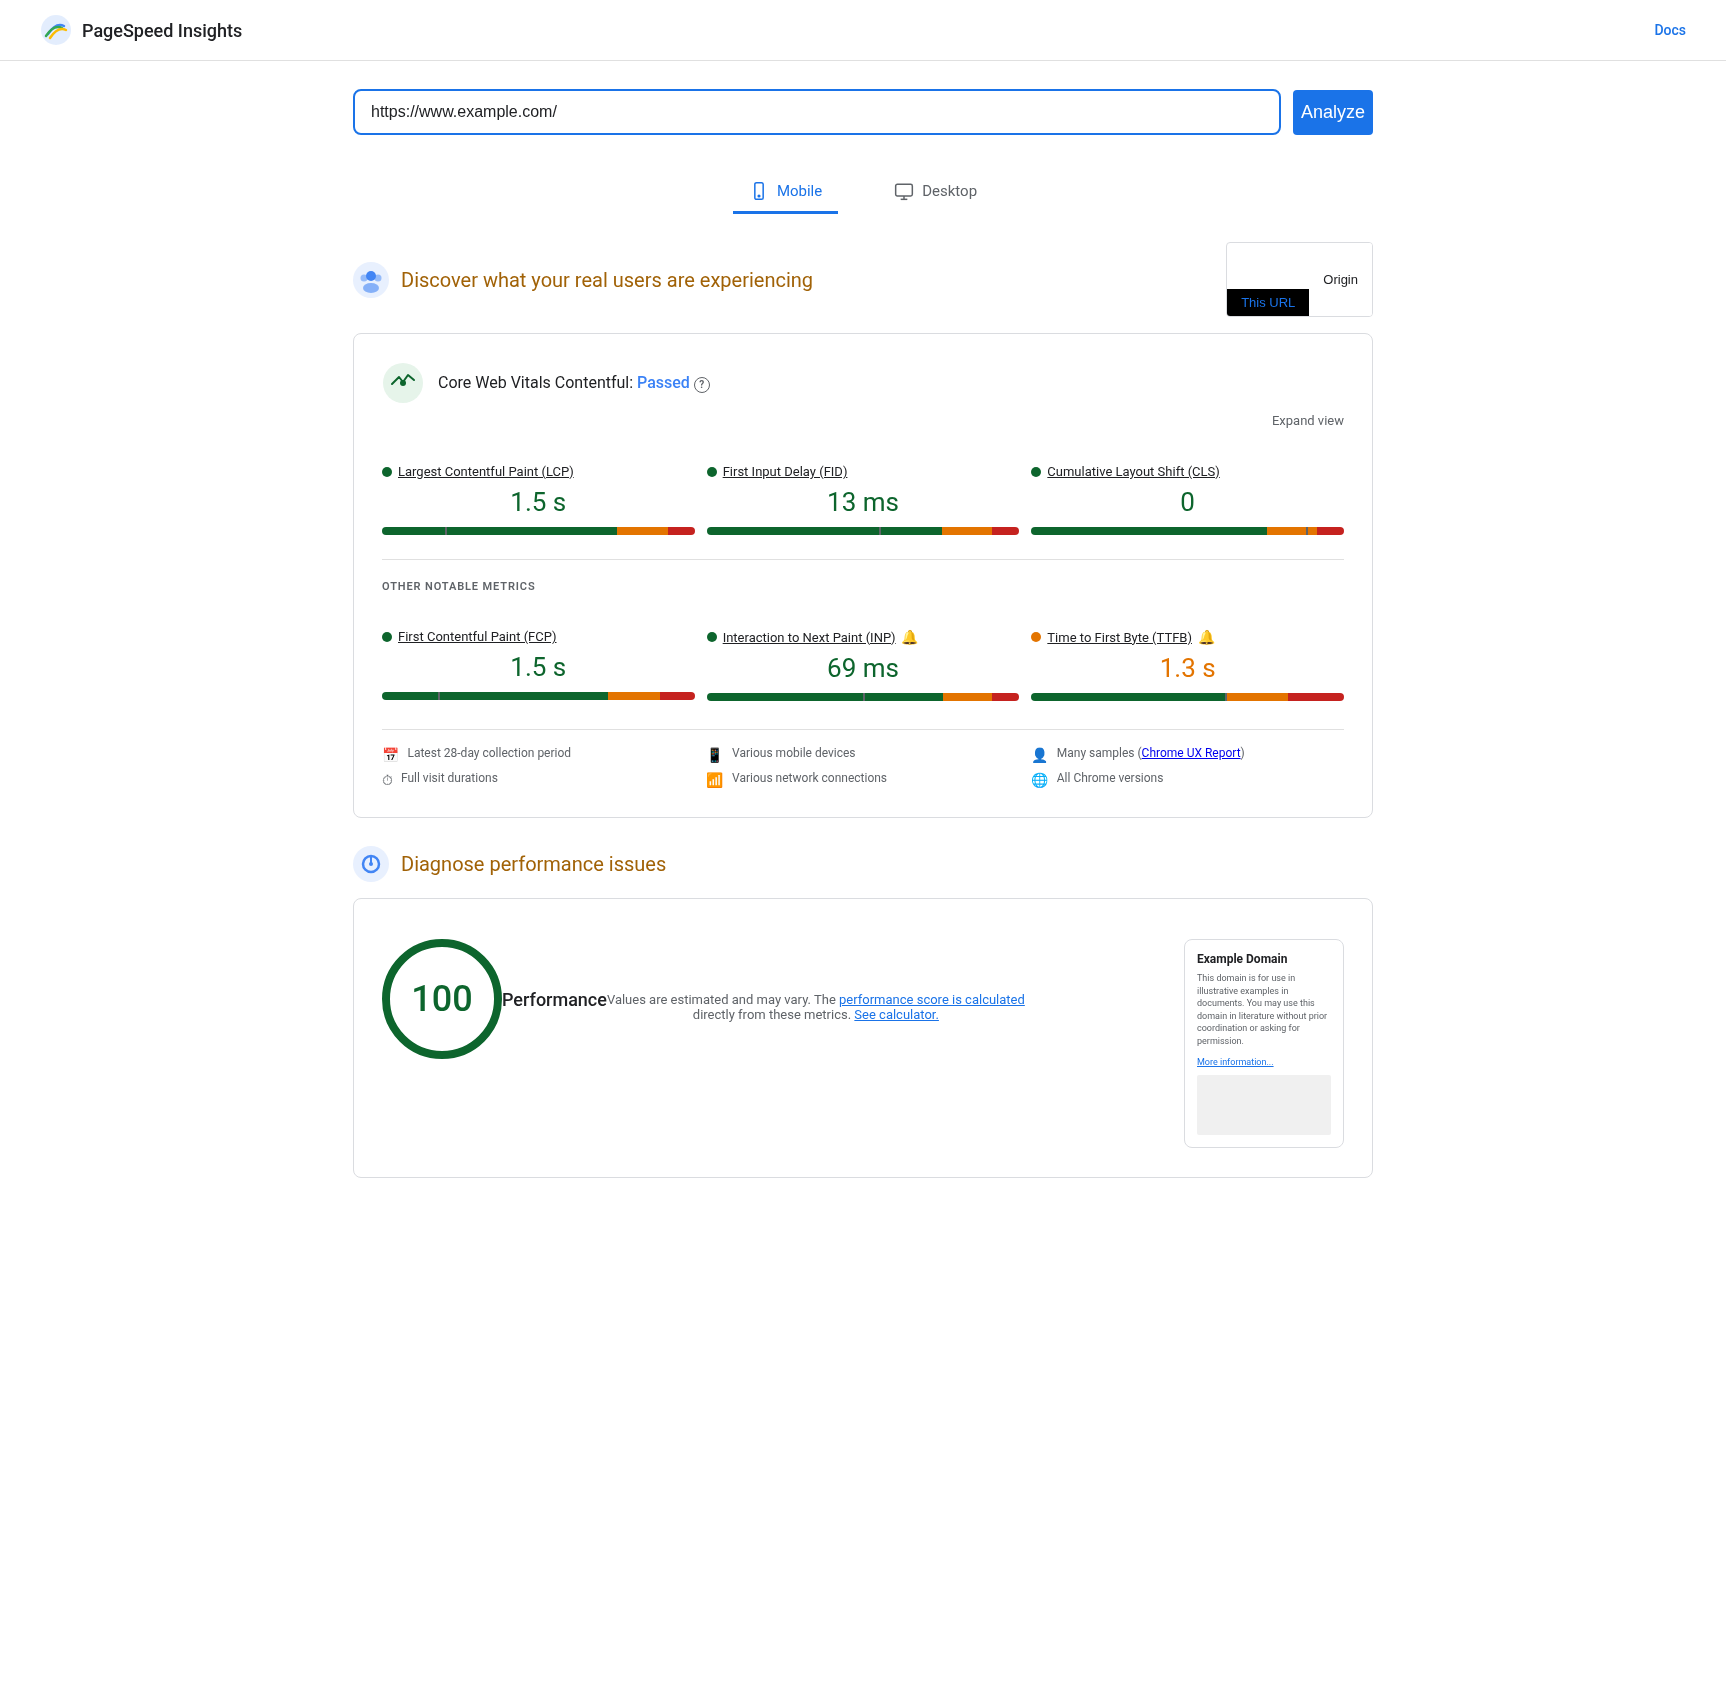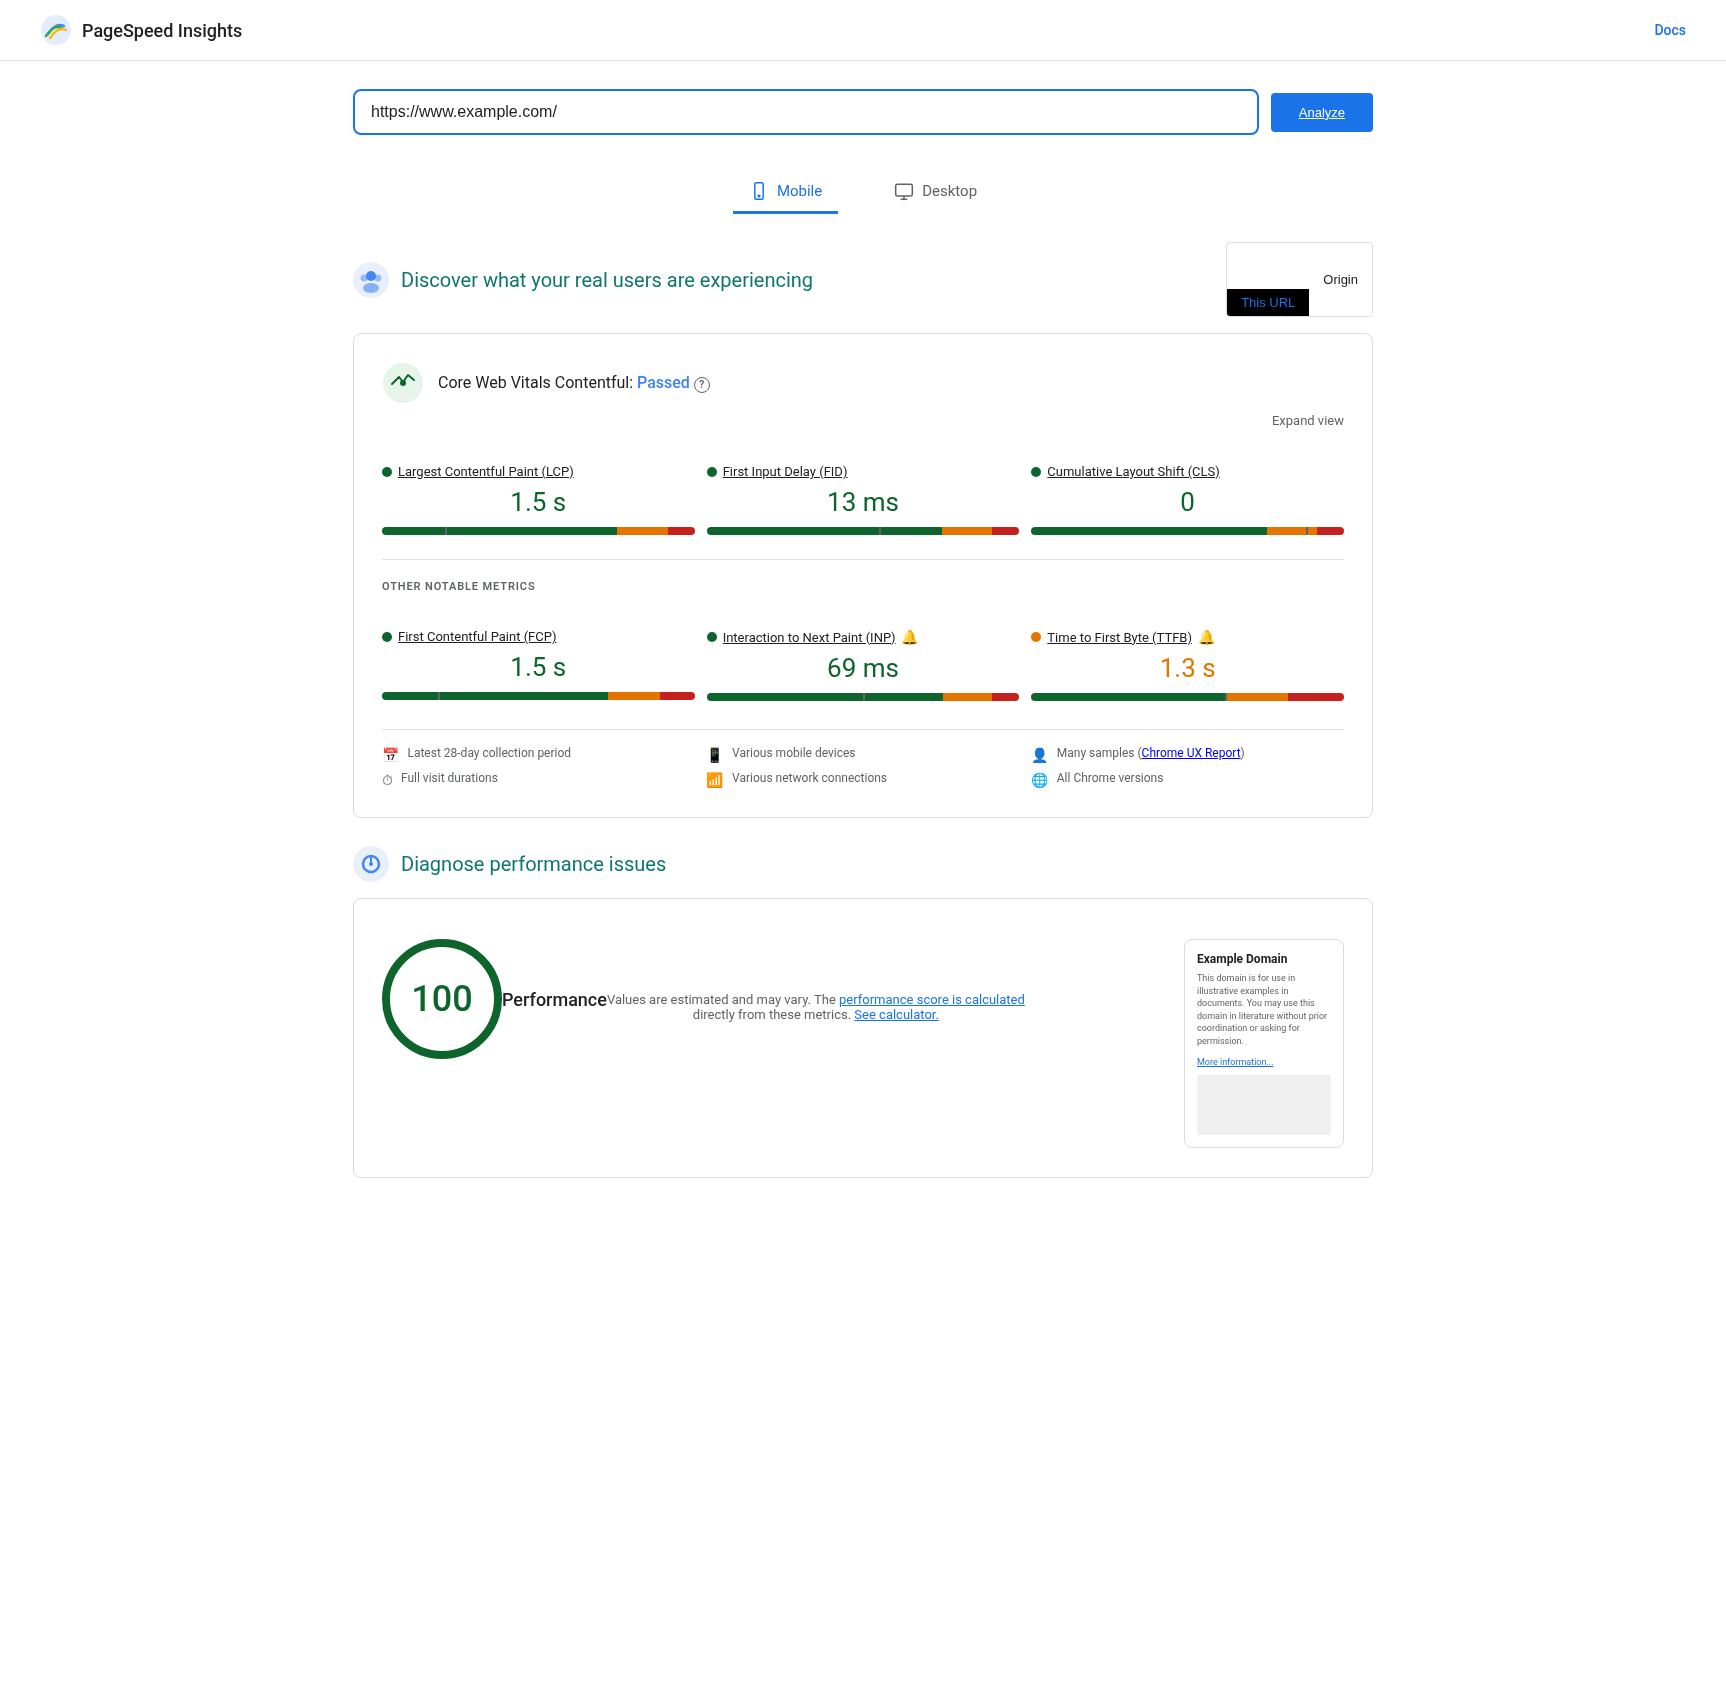"Analyze" .analyze-btn { font-size: 13px -> 18px; padding: 12px 28px -> 12px 8px; text-decoration: underline -> none }
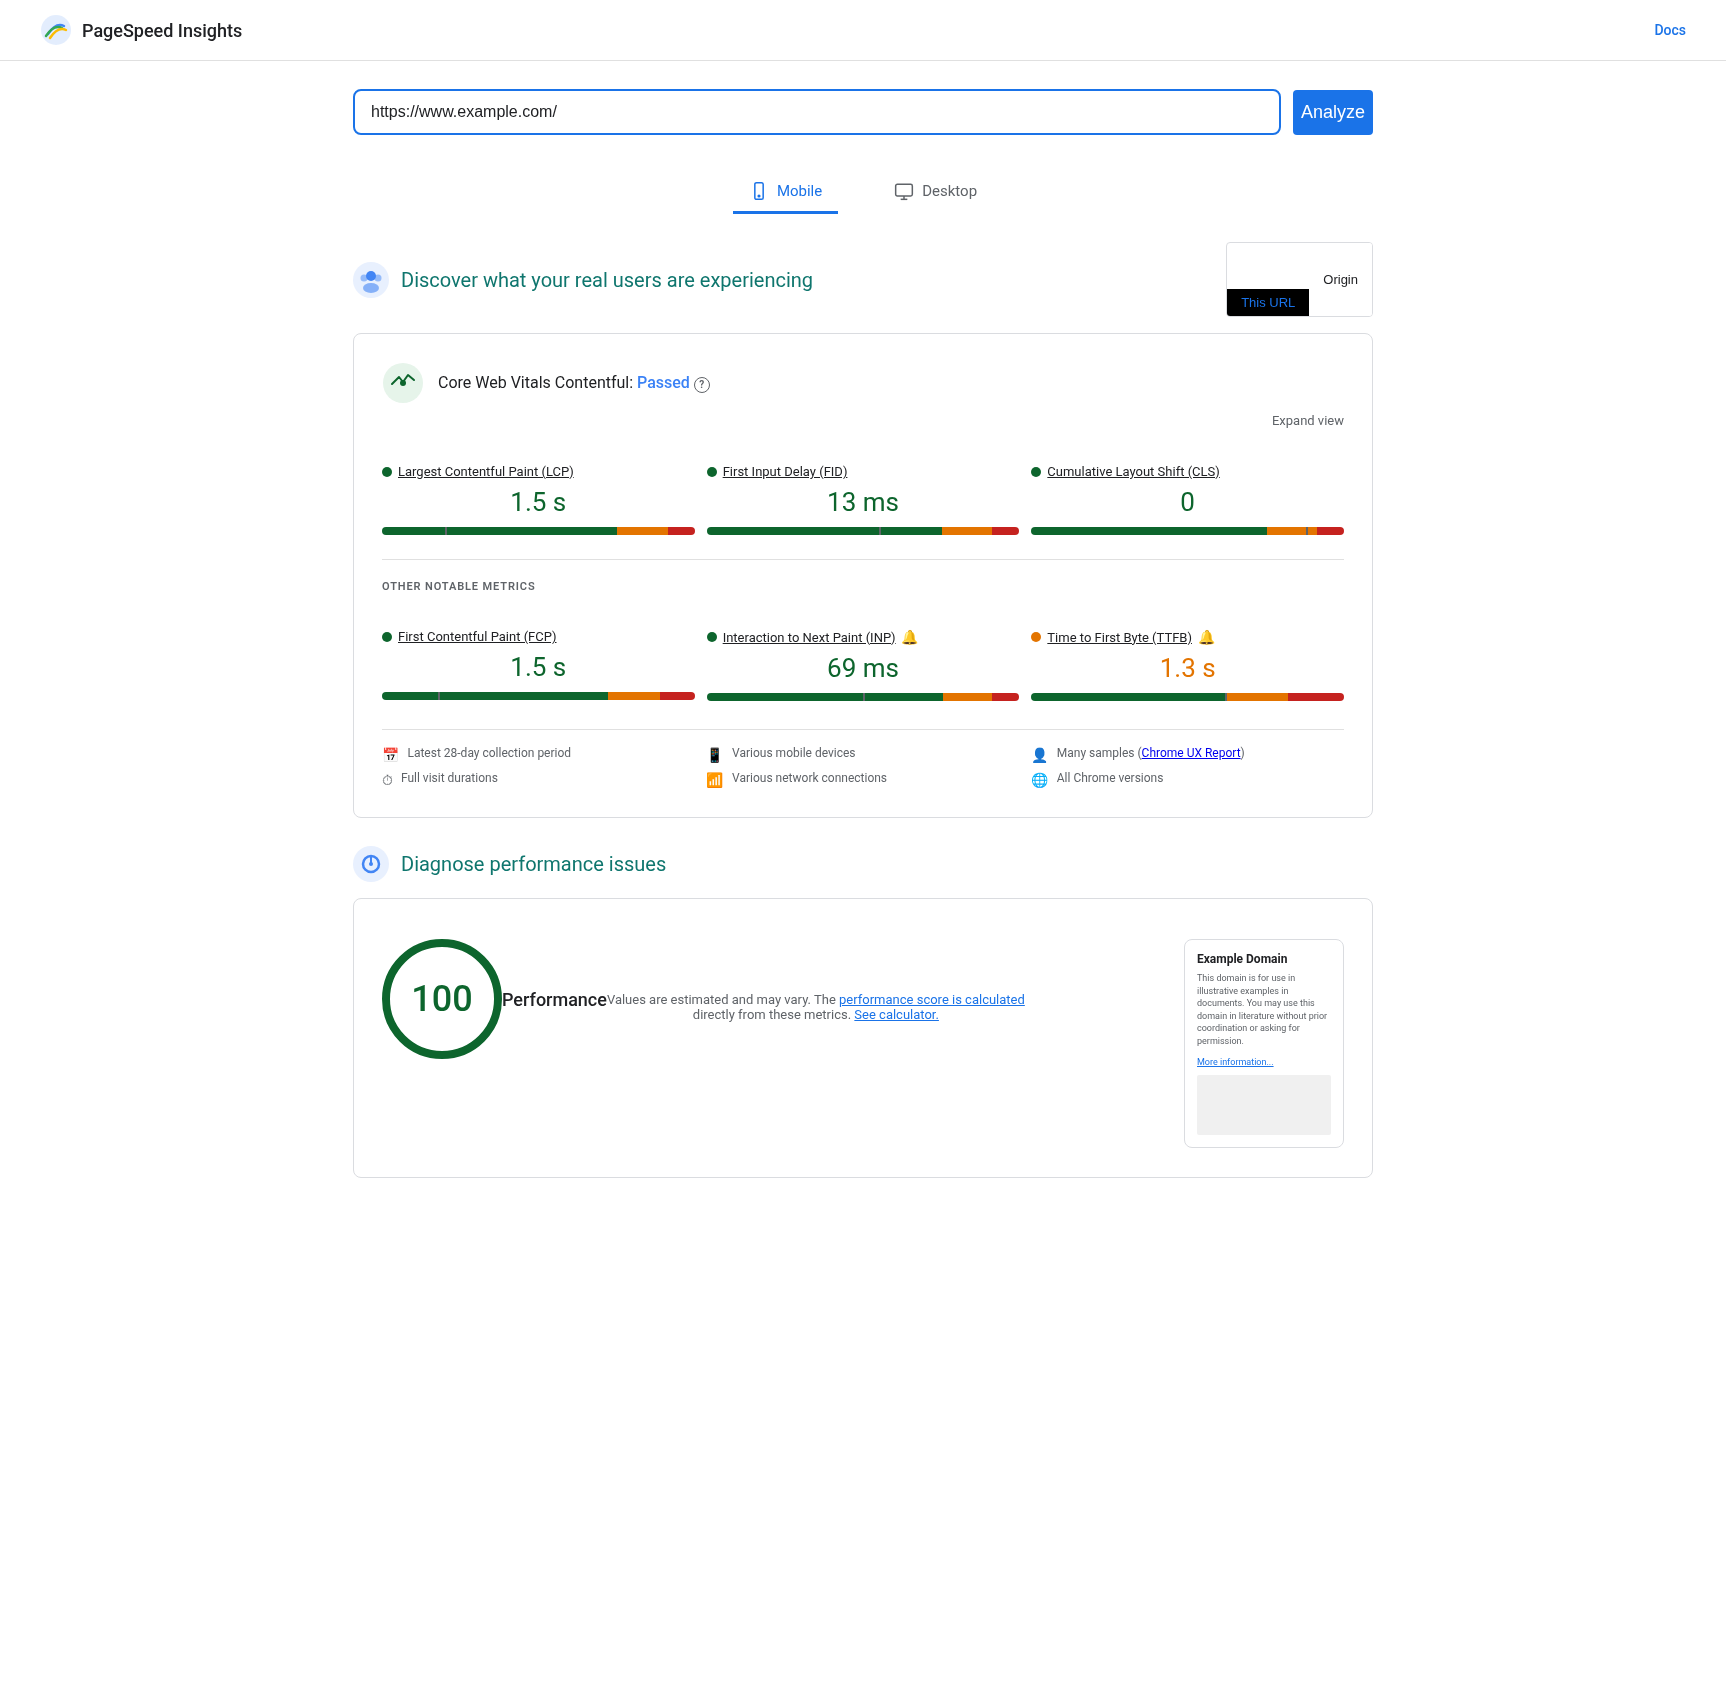"Discover what your real users" .section-title { color: #0f766e -> #a16207 }
